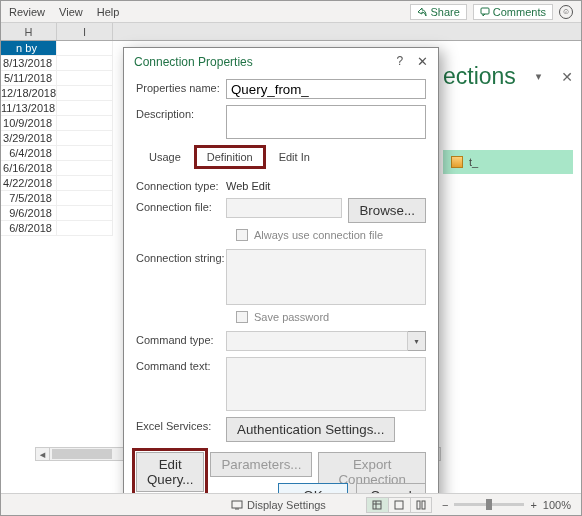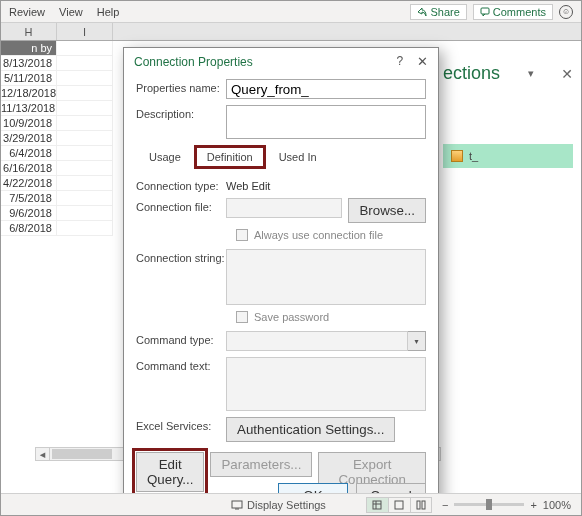"n by" .hdrcell { background: #737373 -> #0369a1; text-align: right -> center }
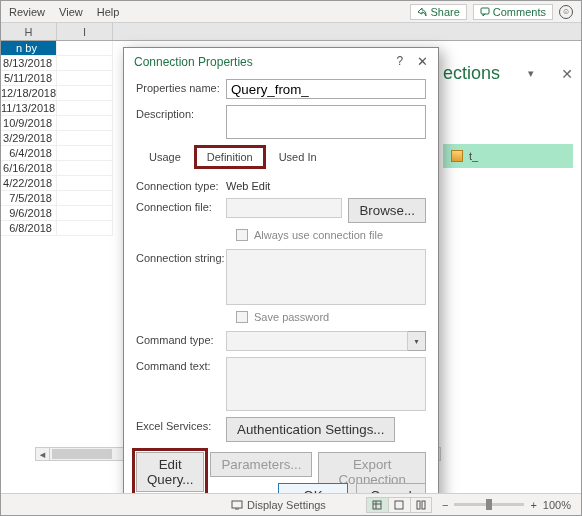"ections" .sidepane-title { font-size: 18px -> 23px }
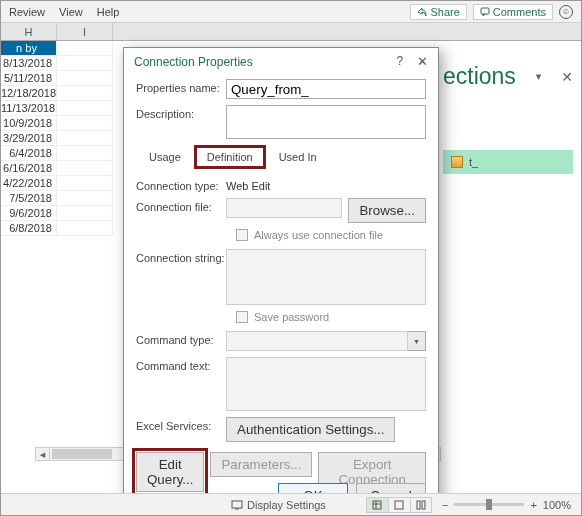"Used In" div.tab { text: Used -> Edit }
